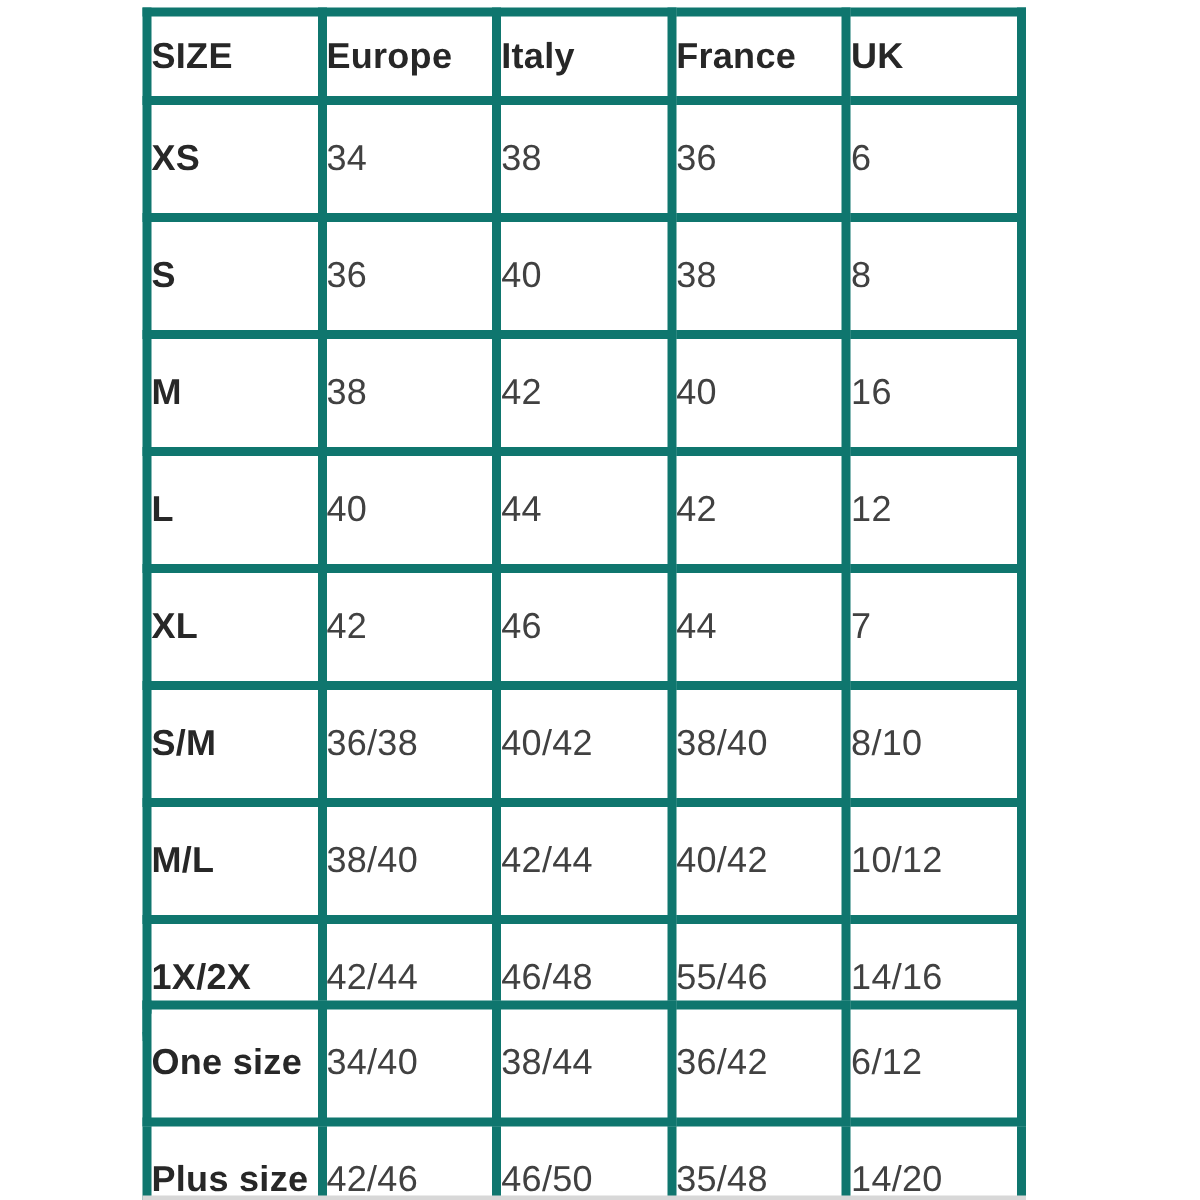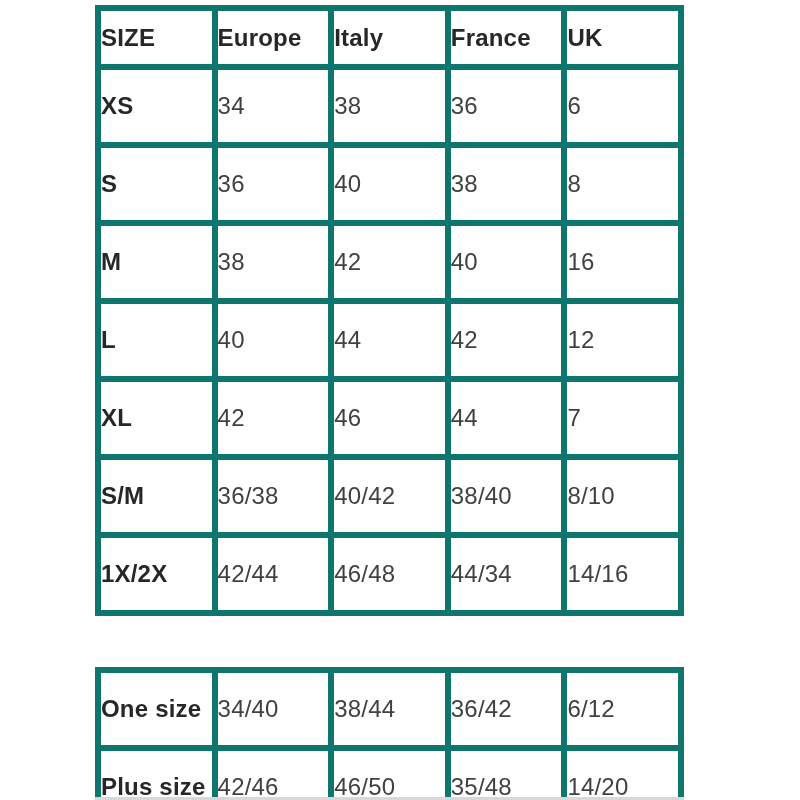"M/L" tr.data-row { html: none -> <tr> <td>M/L</td> <td>38/40</td> <td>42/44</td> <td>40/42</td> <td>10/12</td> </tr> }
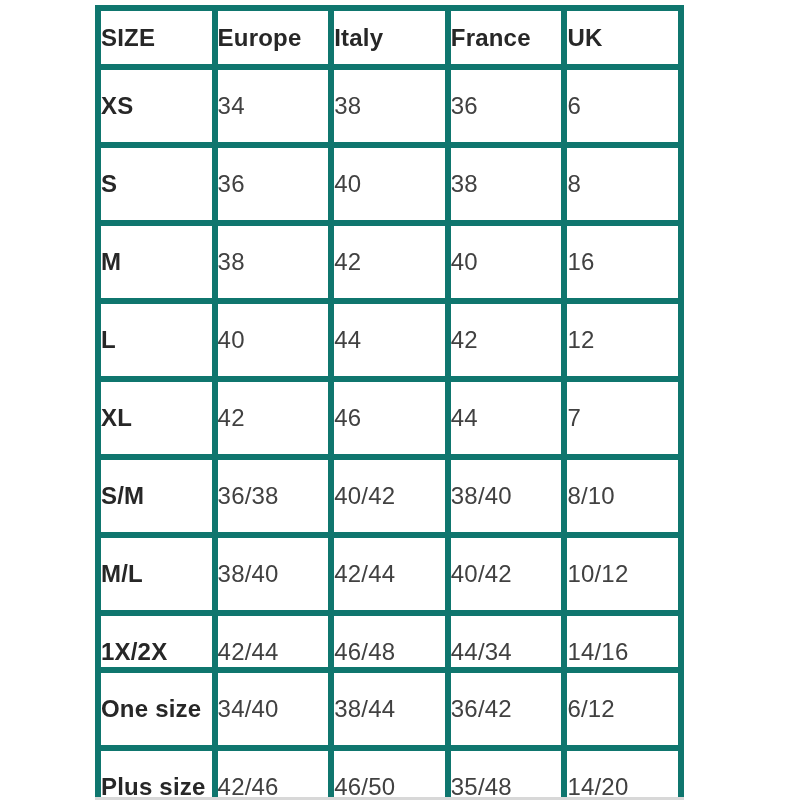"44/34" td.value { text: 44/34 -> 55/46 }
